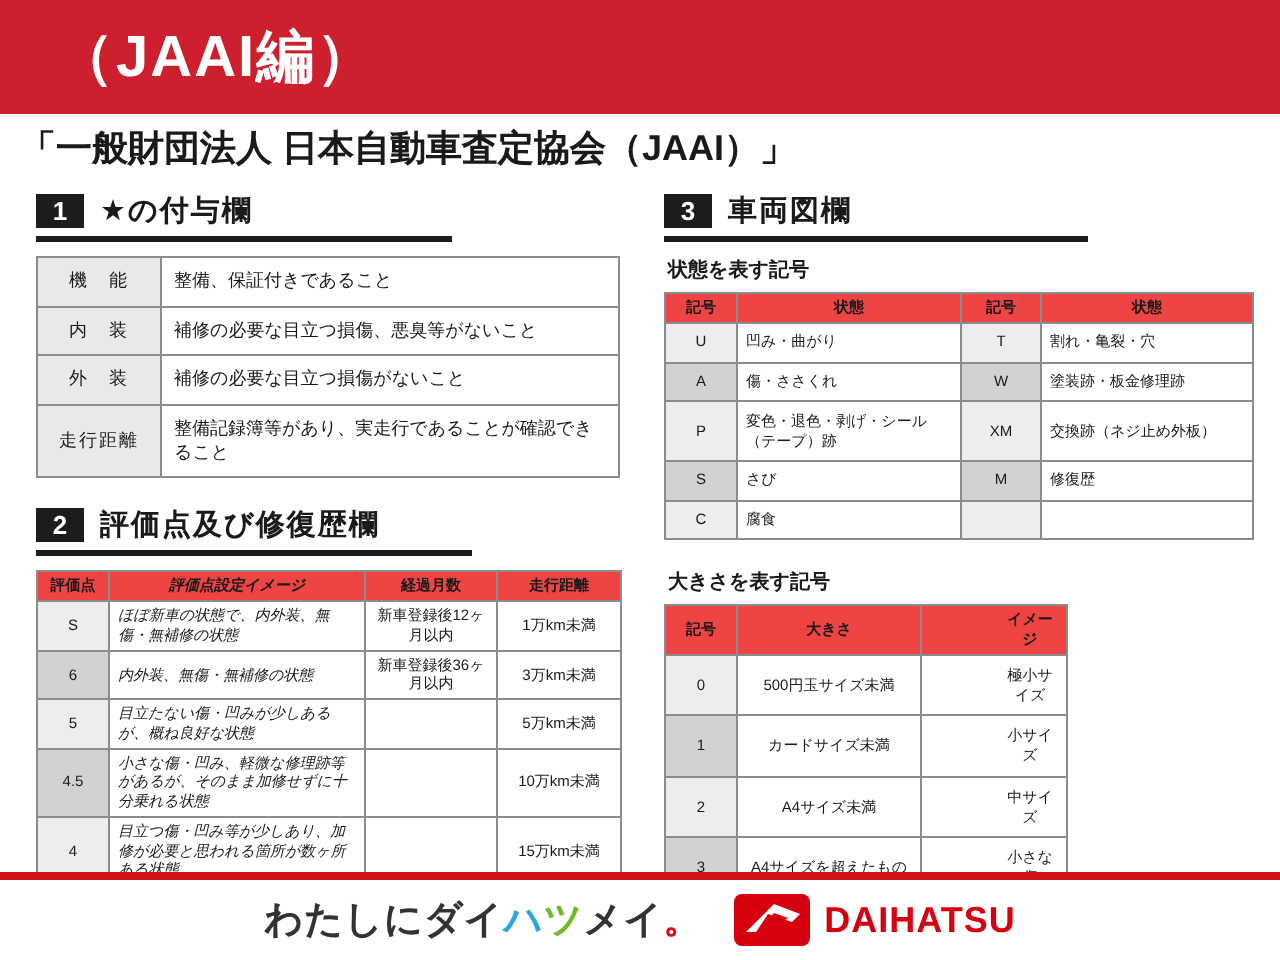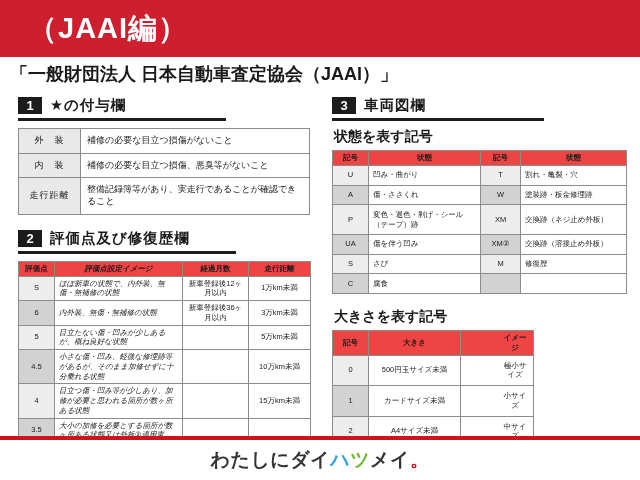"機 能" tr { html: none -> <tr> <td>機 能</td> <td>整備、保証付きであること</td> </tr> }
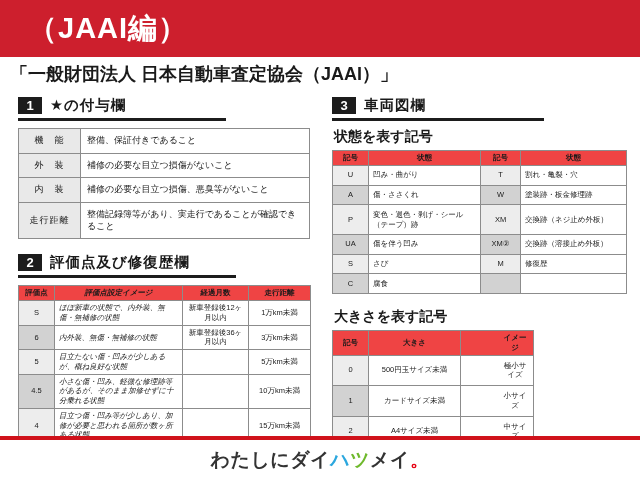"状態を表す記号" .tbl-label { font-size: 14px -> 10px }
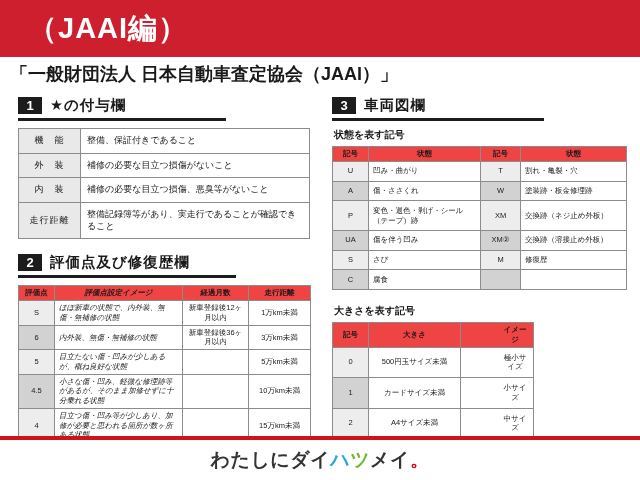"外 装" tr { order: before "内 装" -> after "内 装" }
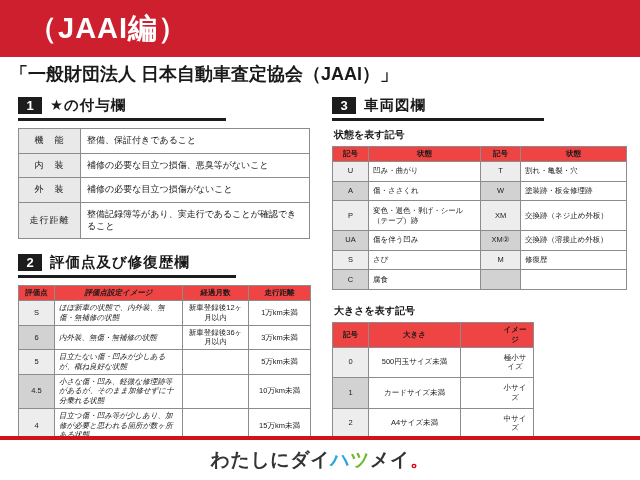"UA" tr { html: <tr> <td>UA</td> <td>傷を伴う凹み</td> <td>XM②</td> <td>交換跡（溶接止め外板）</td> </tr> -> none }
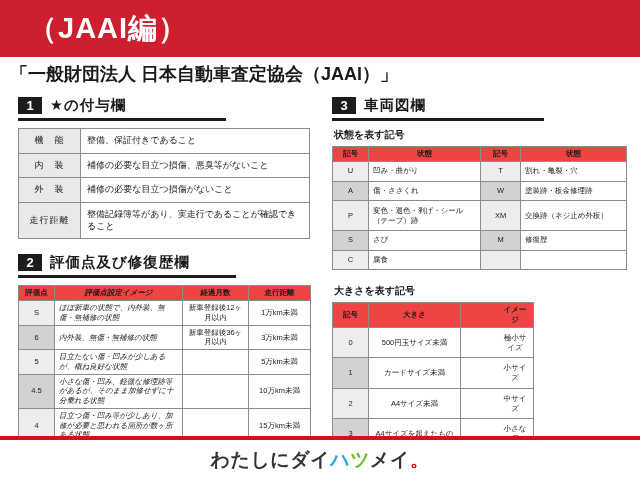"DAIHATSU" div.brand { html: none -> <div> <svg> <rect></rect> <path></path> <path></path> </svg> <span>DAIHATSU</span> </div> }
